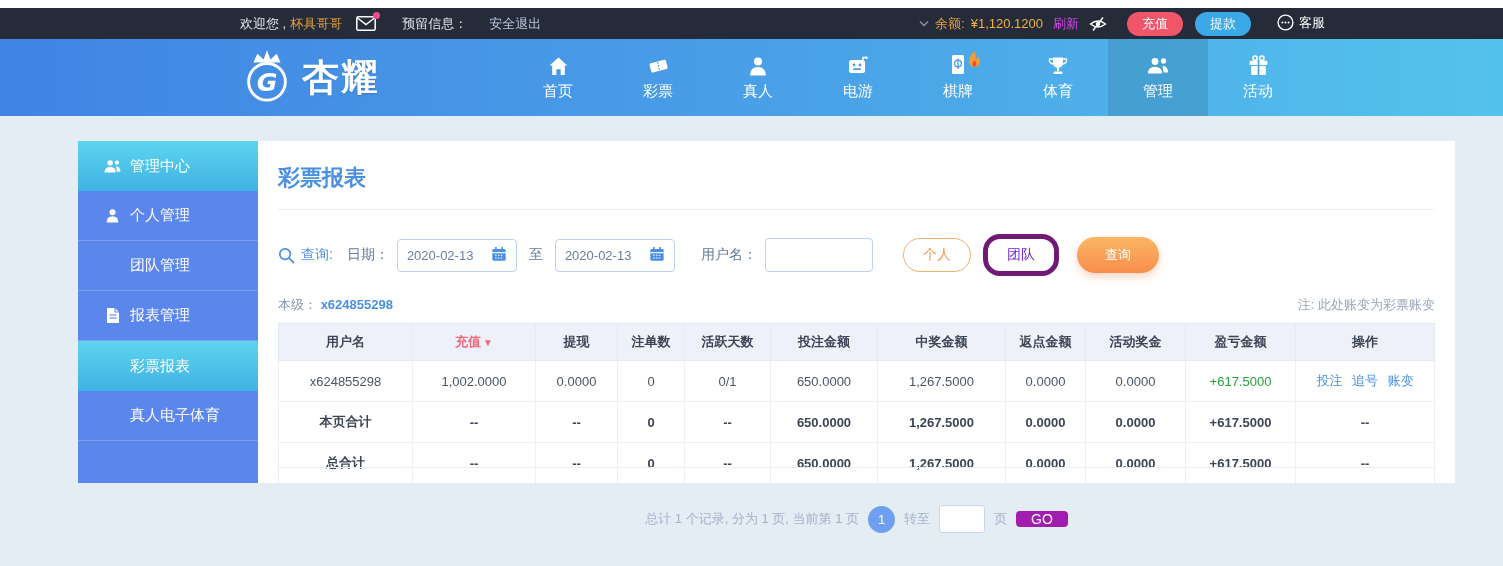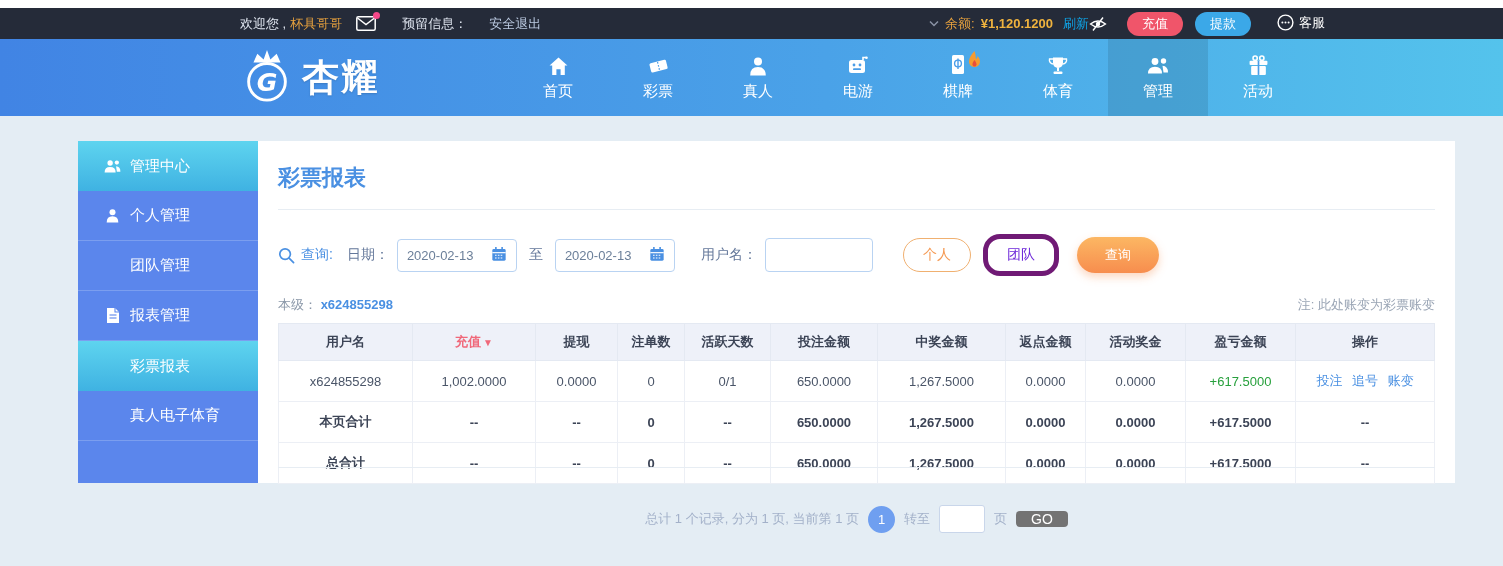"¥1,120.1200" .balance-value { font-weight: bold -> normal }
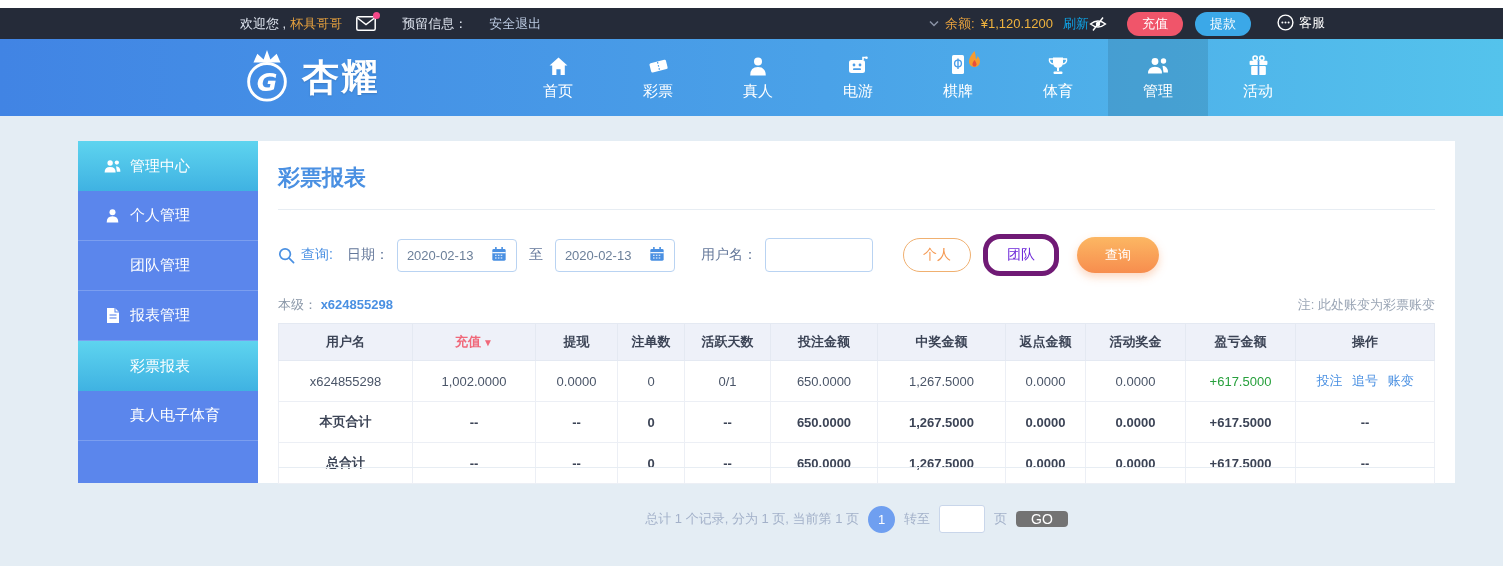"刷新" .refresh { color: #0ea5e9 -> #d946ef; margin-right: none -> 10px }
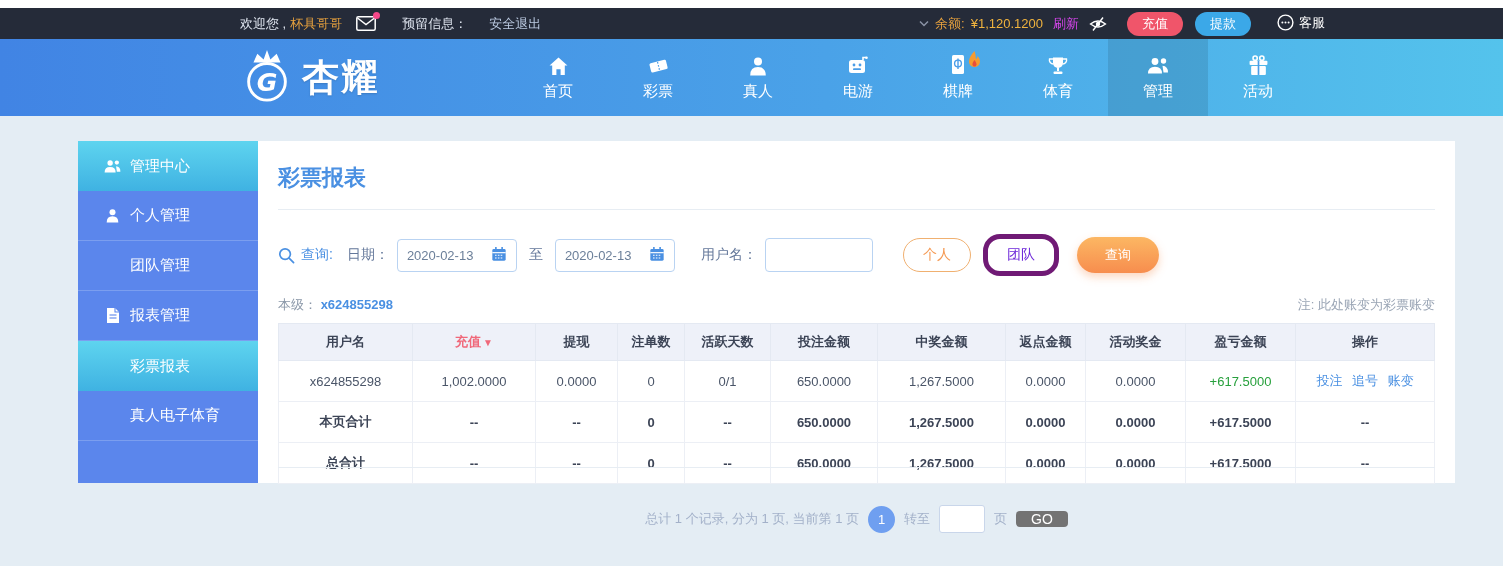"GO" .btn-go { background: #737373 -> #a21caf }
